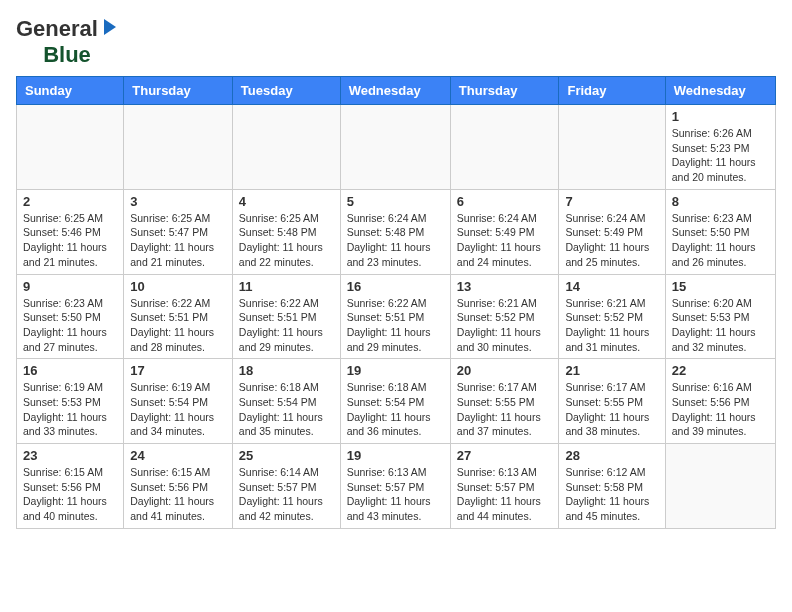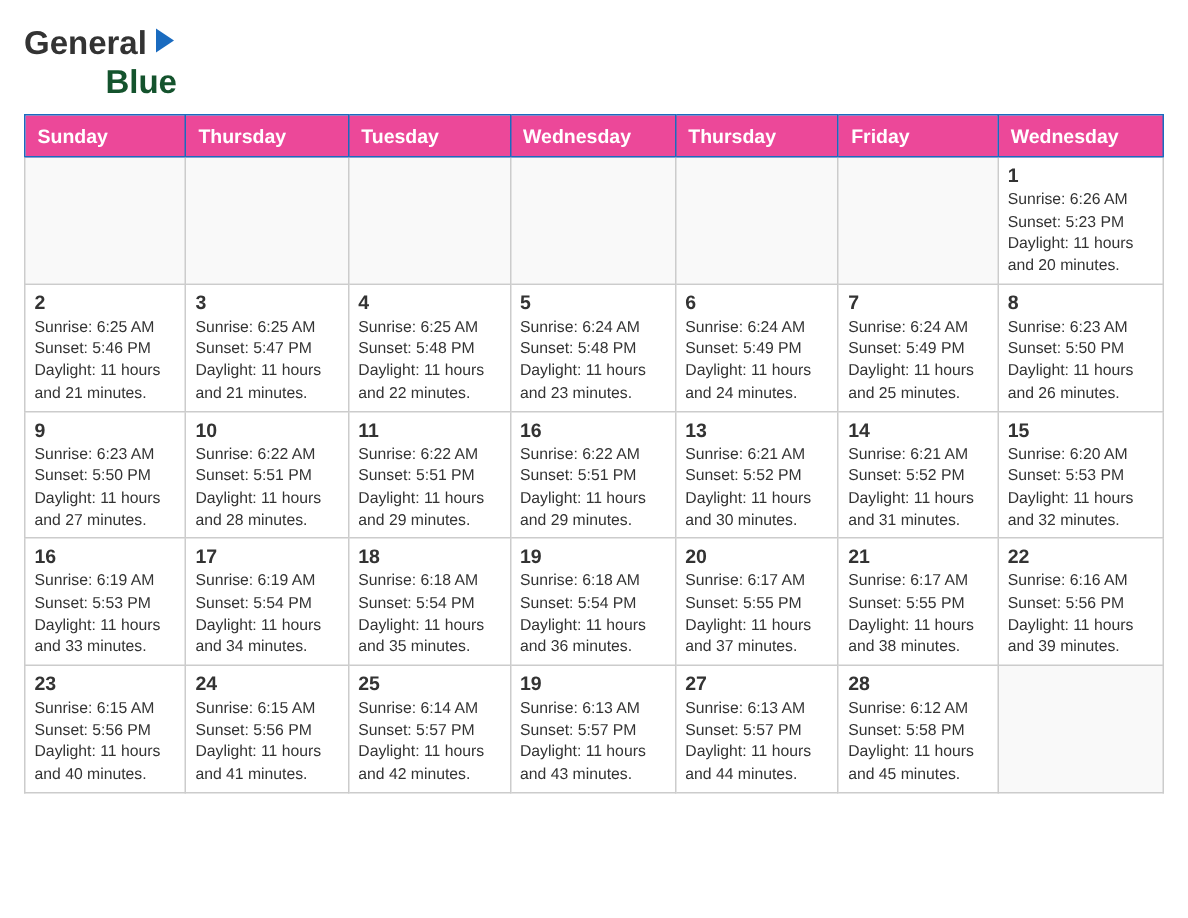"General" .logo { align-items: flex-end -> center }
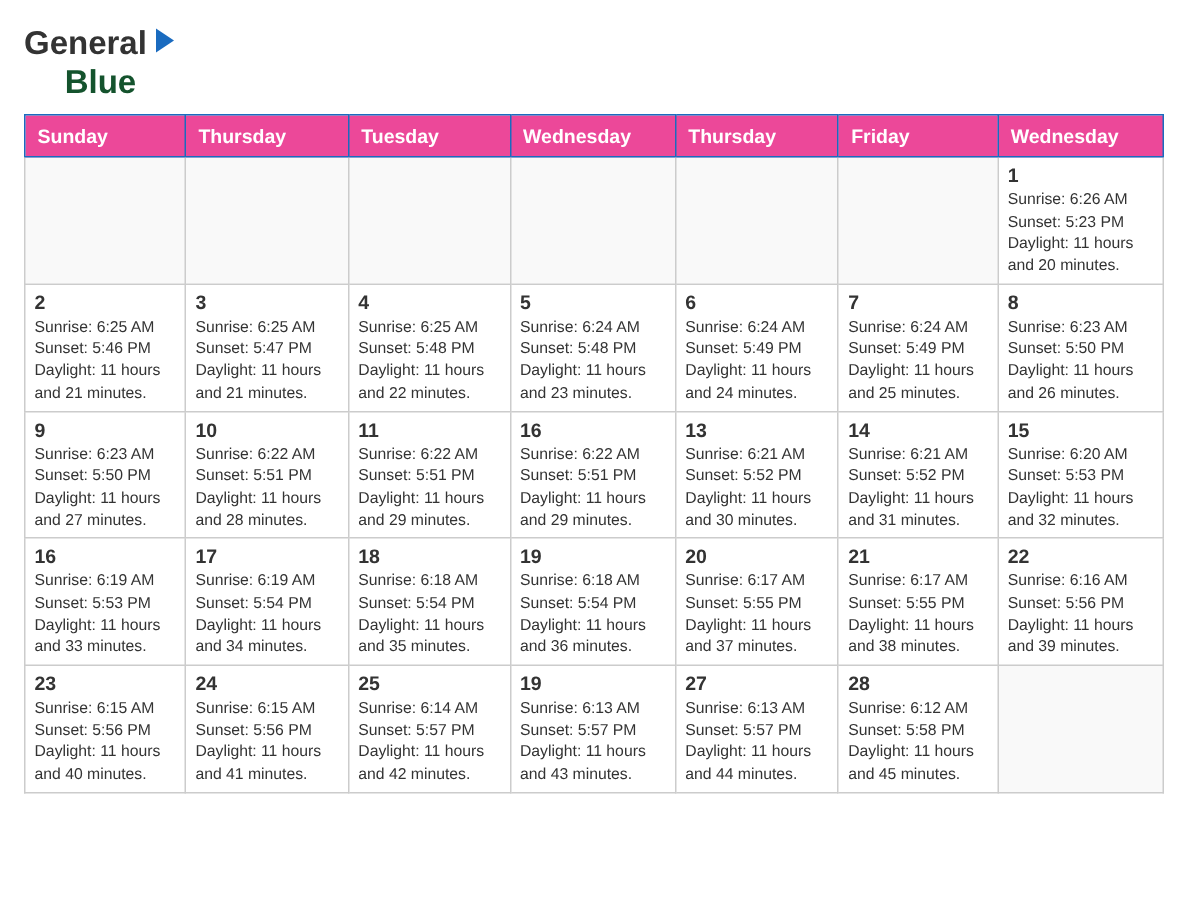"Sunday" .calendar th { background-color: #ec4899 -> #3b82f6 }
